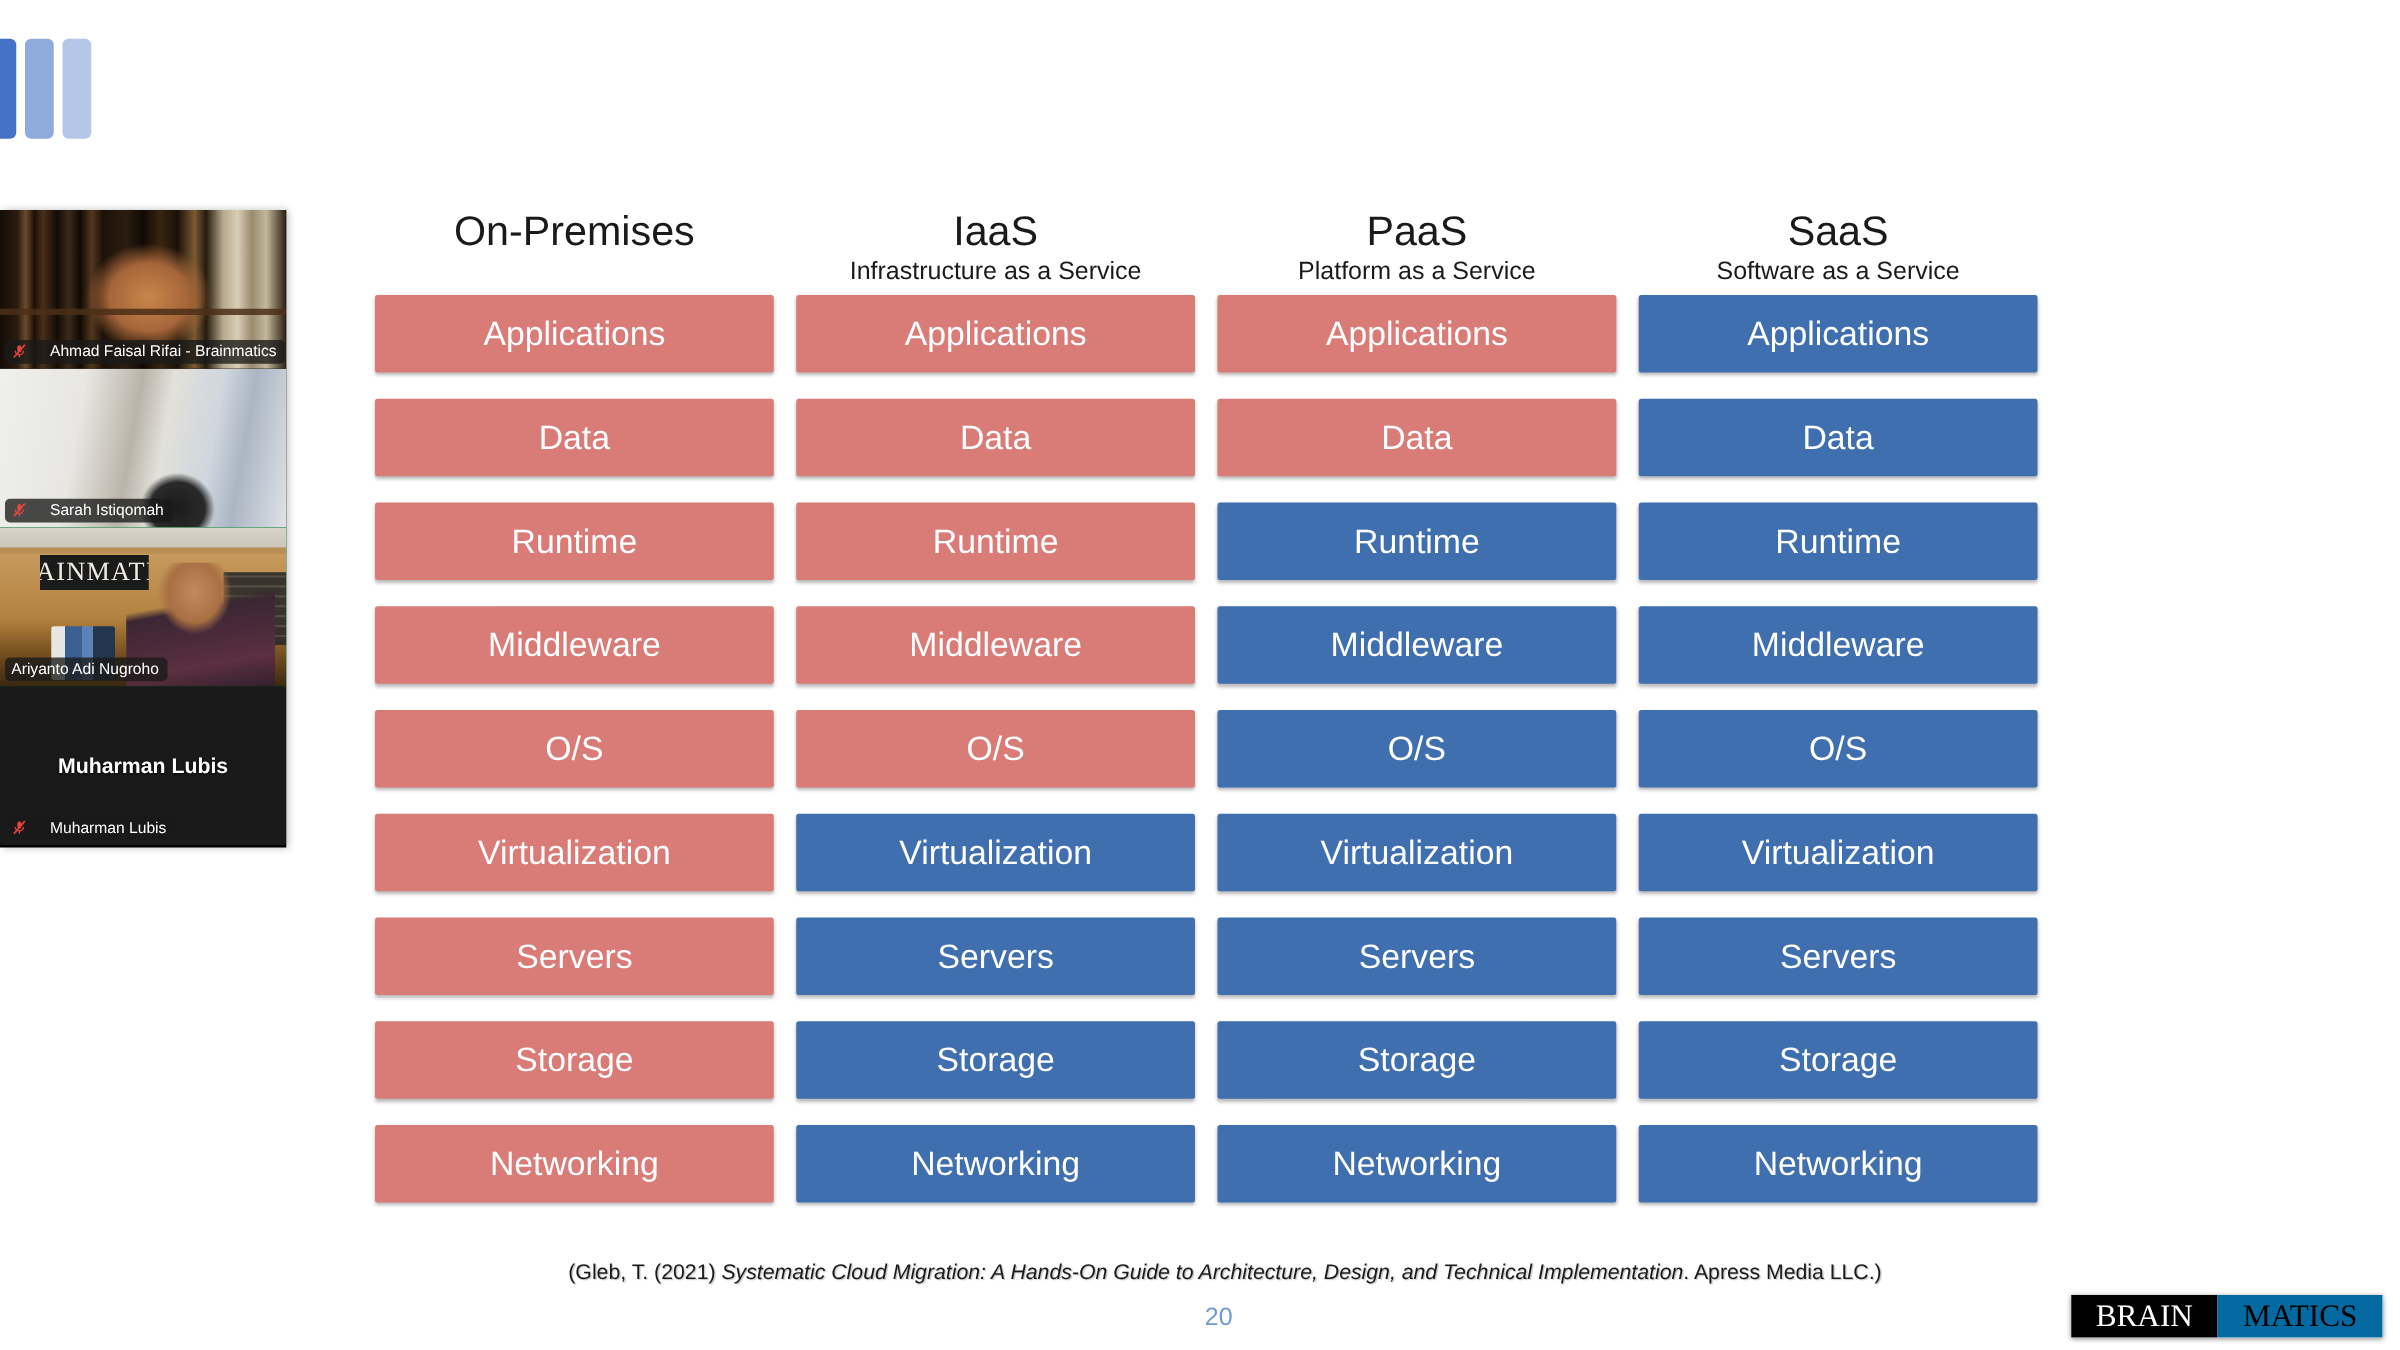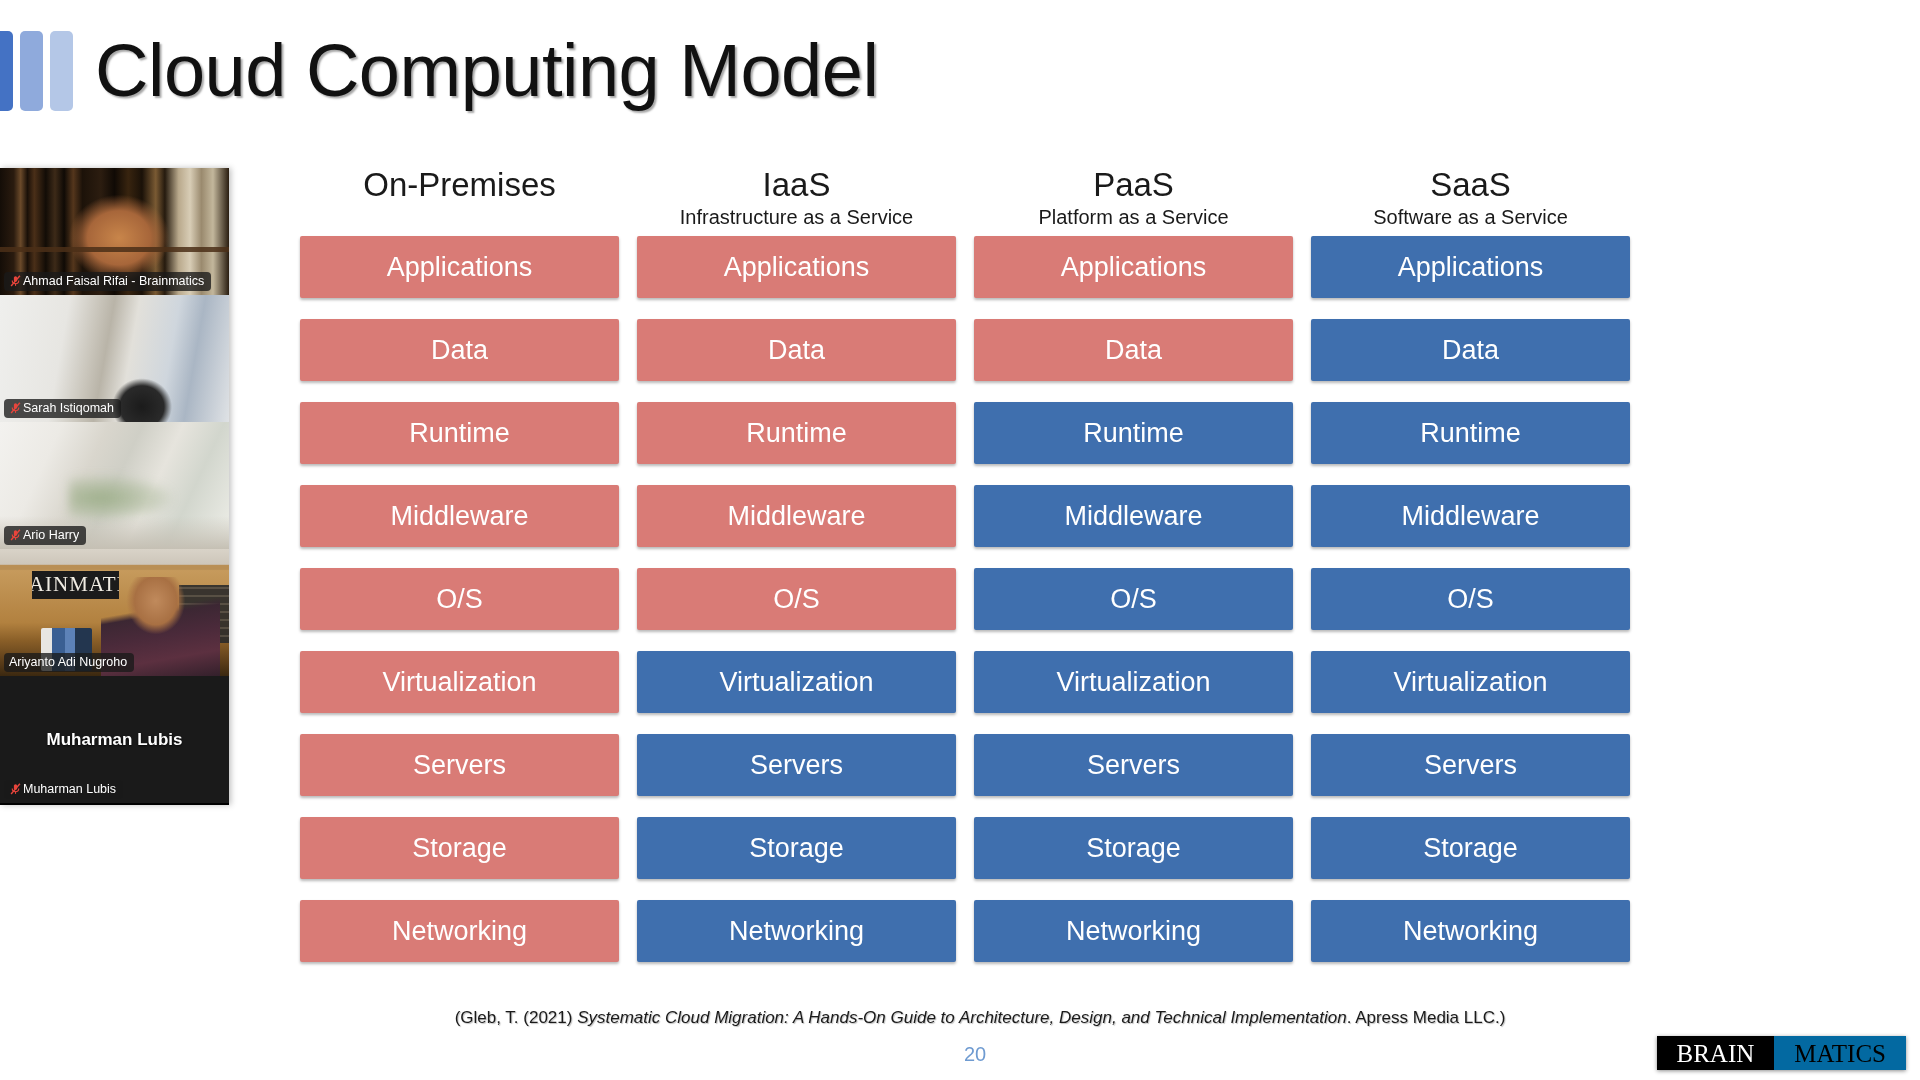"Cloud Computing Model" div { html: <div>Cloud Computing Model</div> -> none }
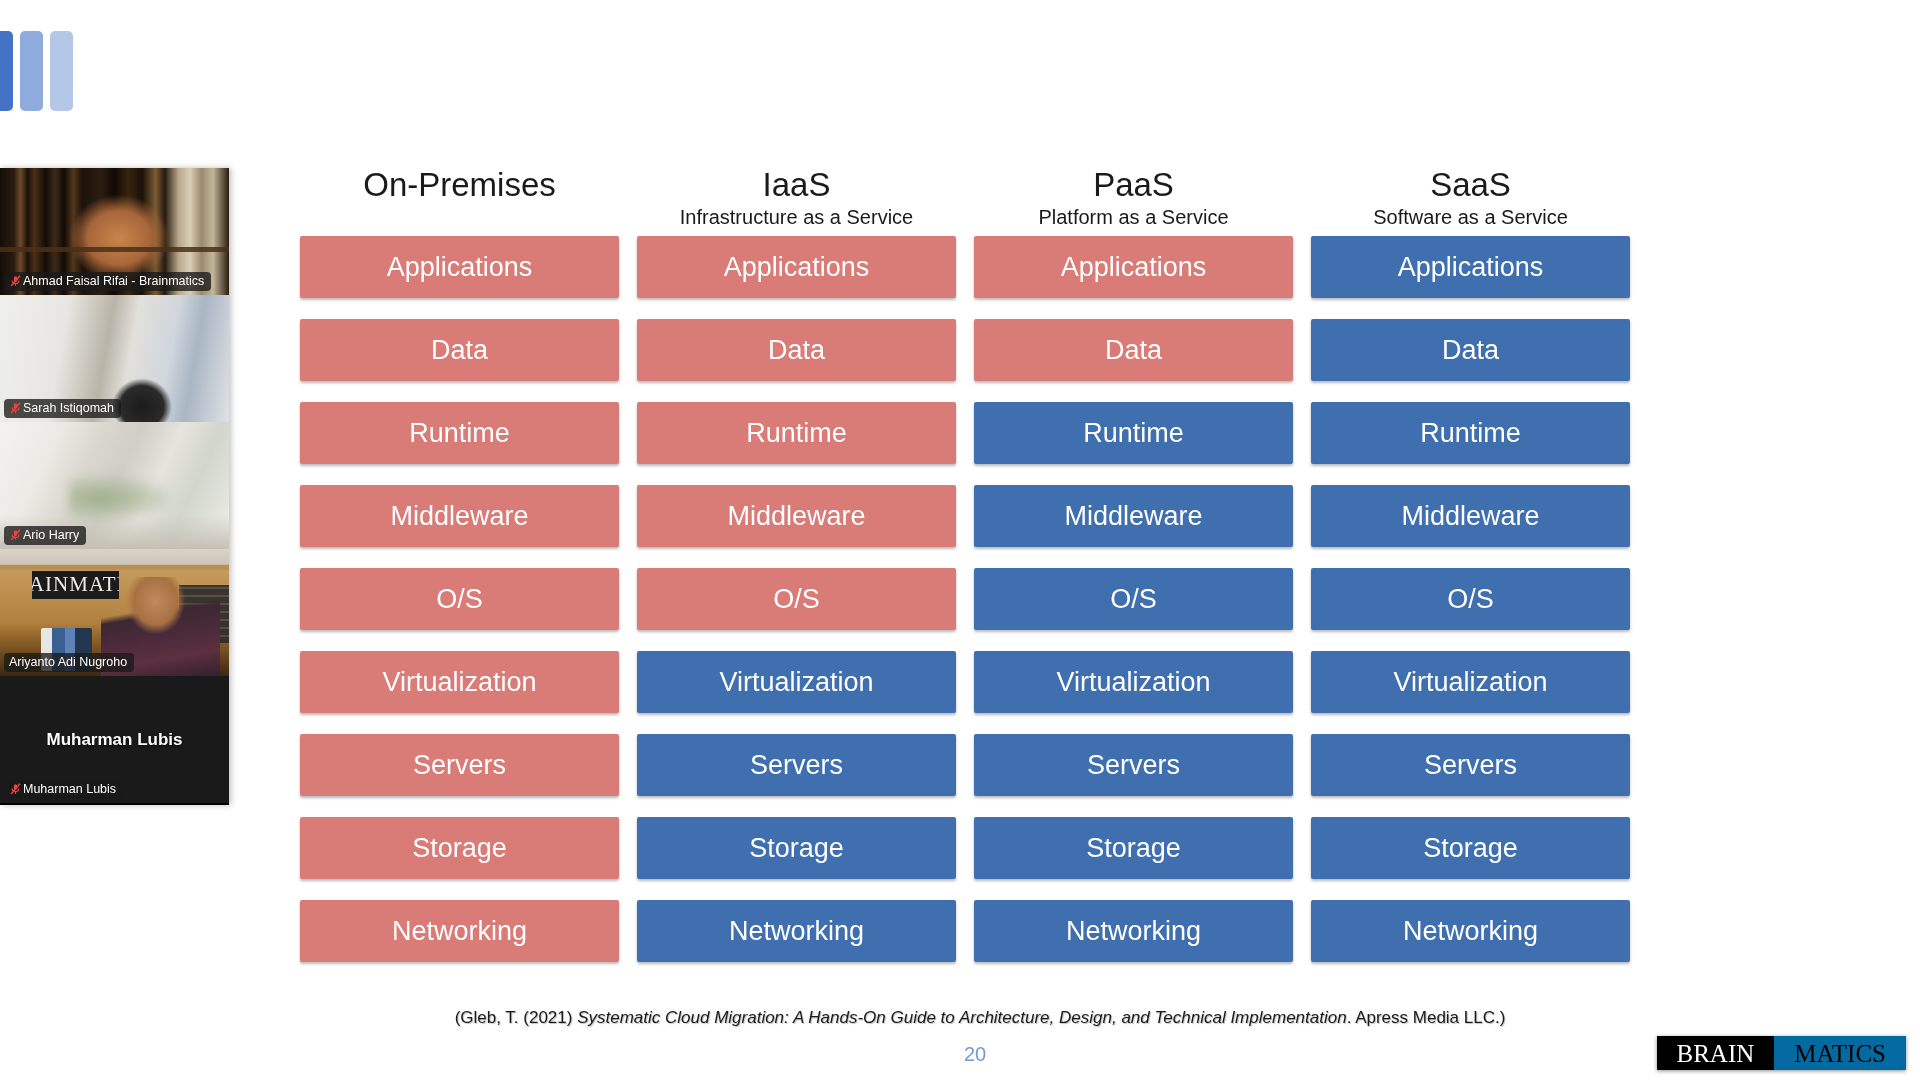"Ahmad Faisal Rifai - Brainmatics" .tile-label { gap: 1px -> 18px }
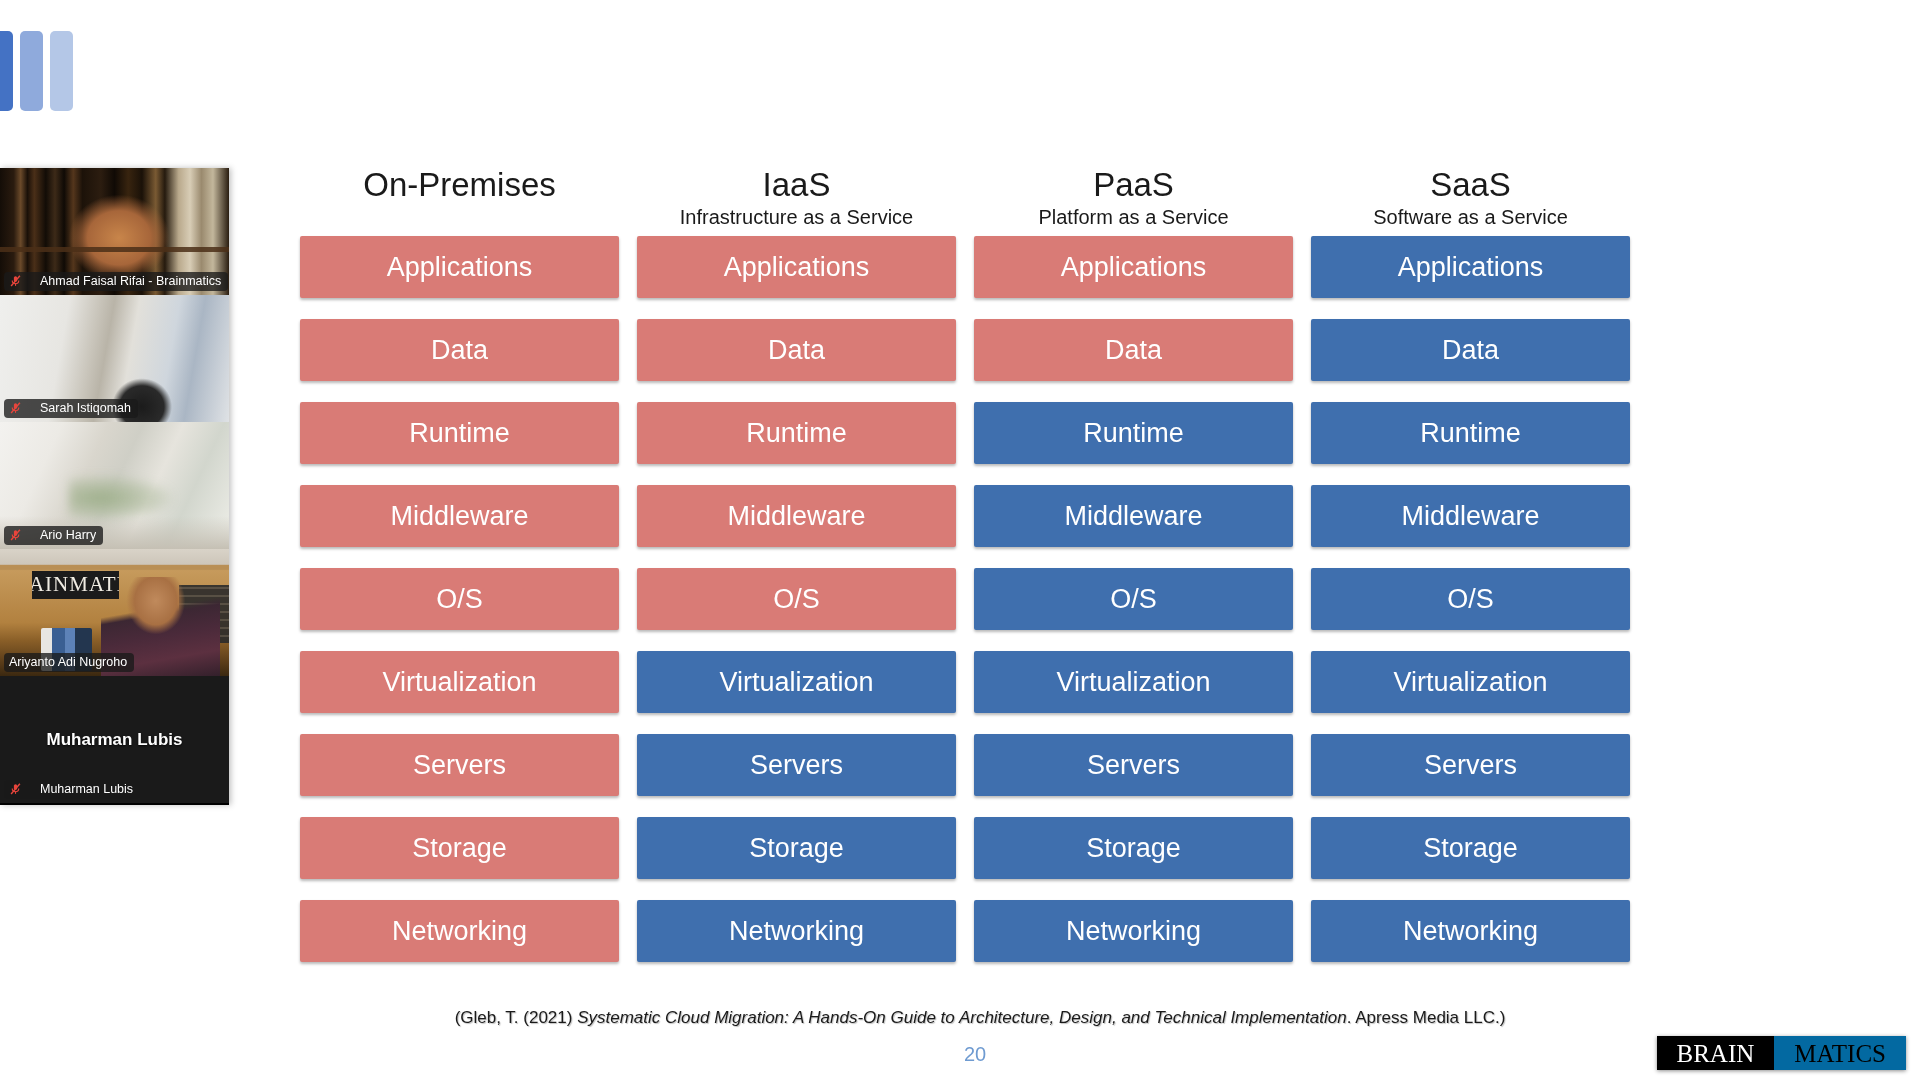"Ario Harry" div.participant-tile { html: <div> <div></div> <div> <span><svg> <rect></rect> <path></path> <rect></rect> <line></line> </svg></span> <span>Ario Harry</span> </div> </div> -> none }
